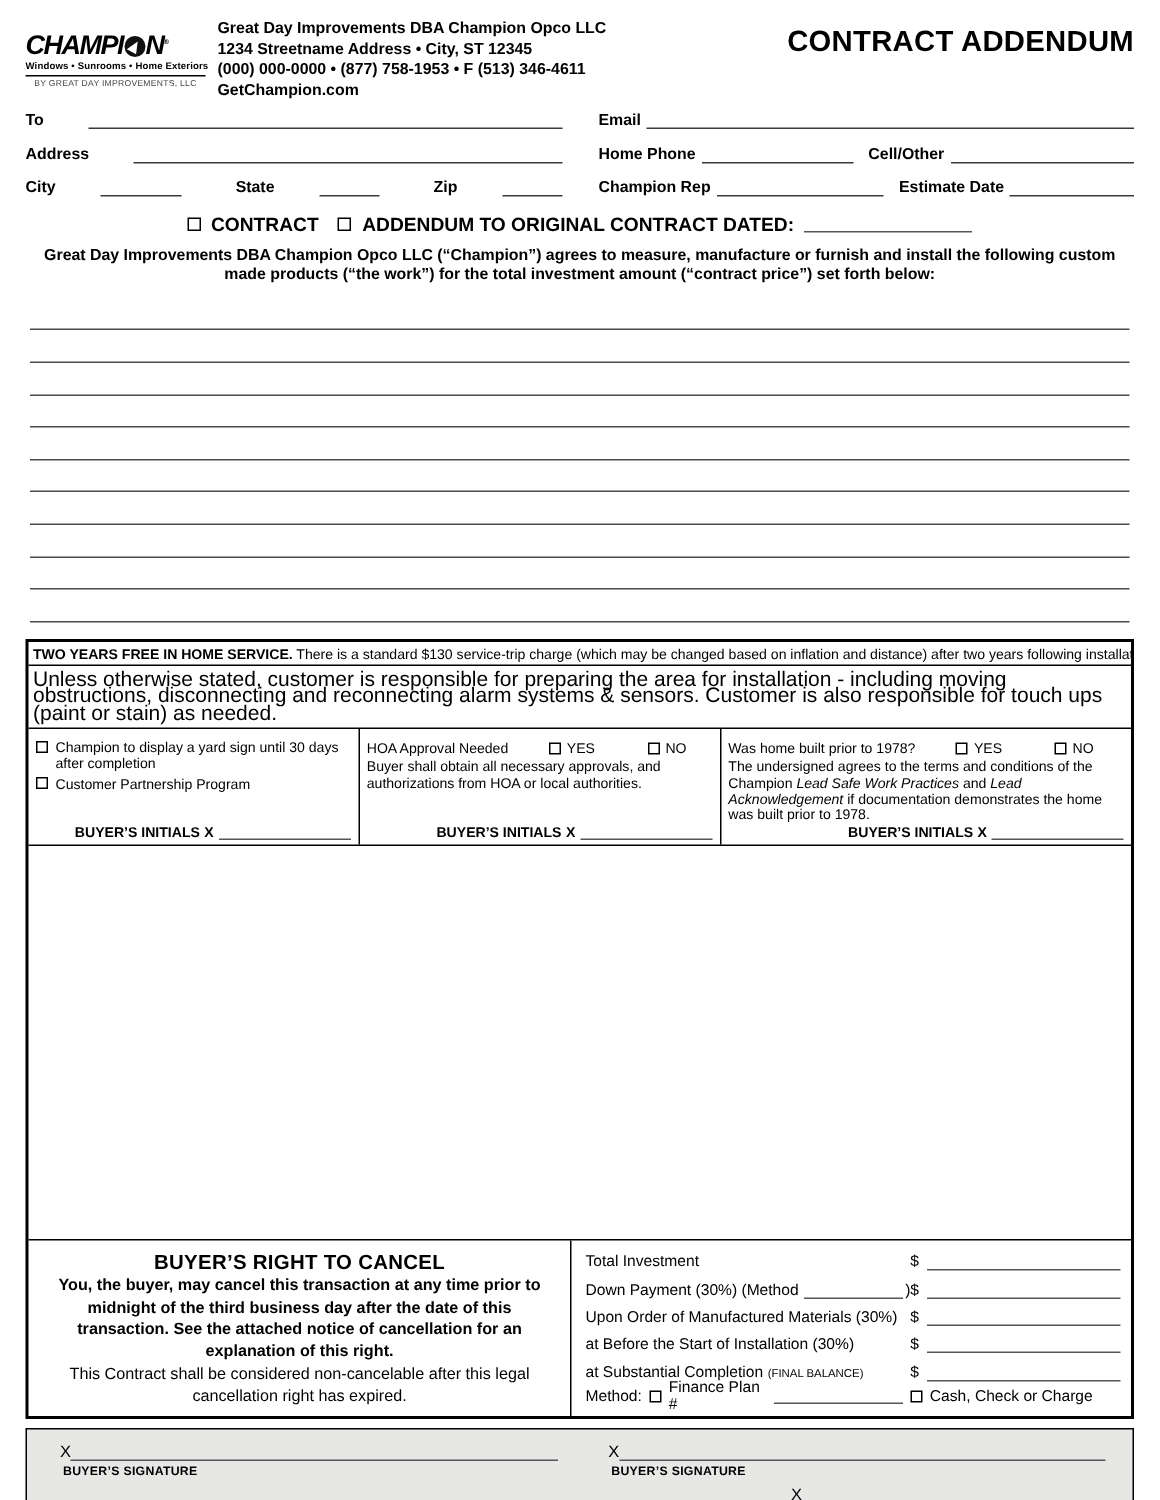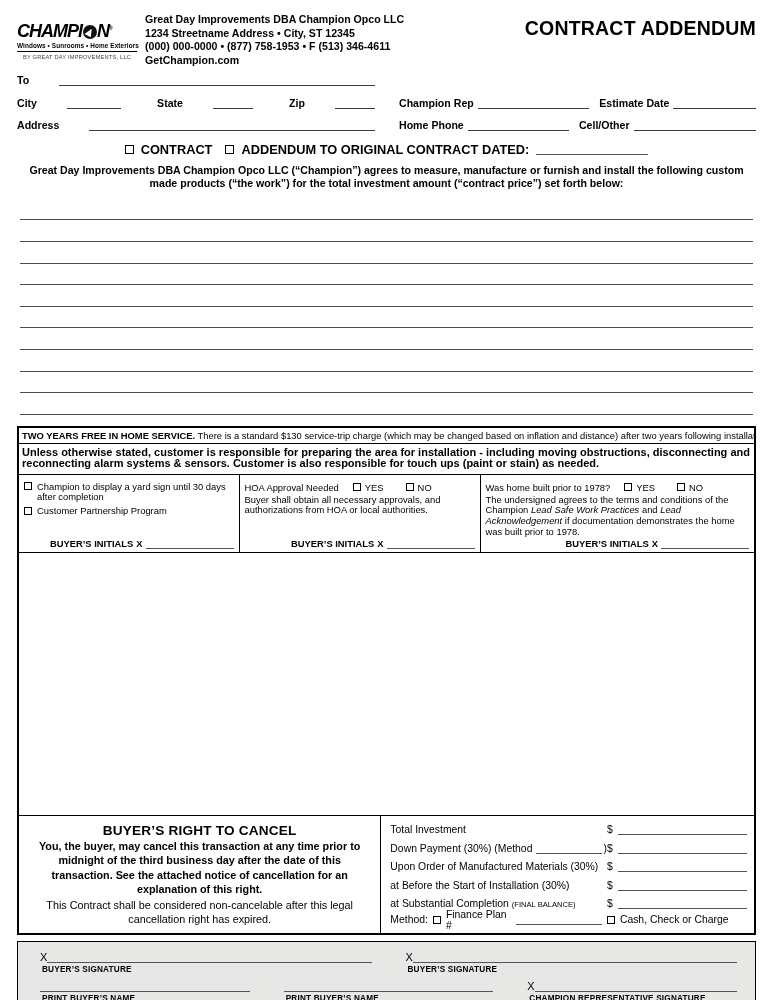"Email" div.c-right { html: none -> <div> <span>Email</span> <span></span> </div> }
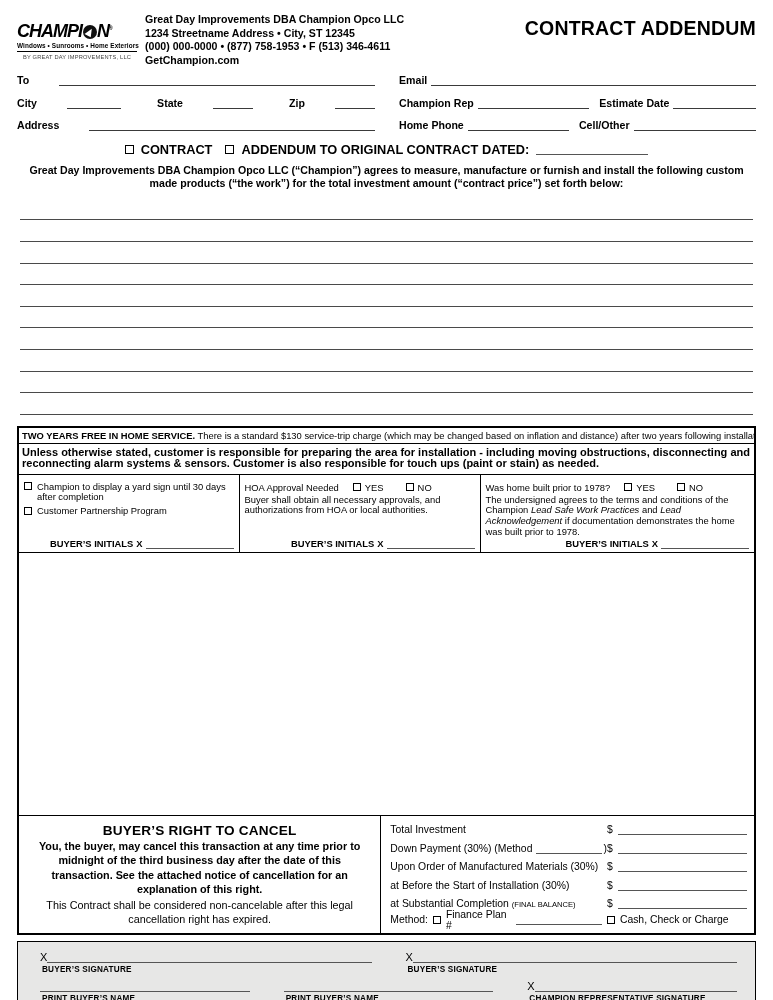"City" div.c-row { order: before "Address" -> after "Address" }
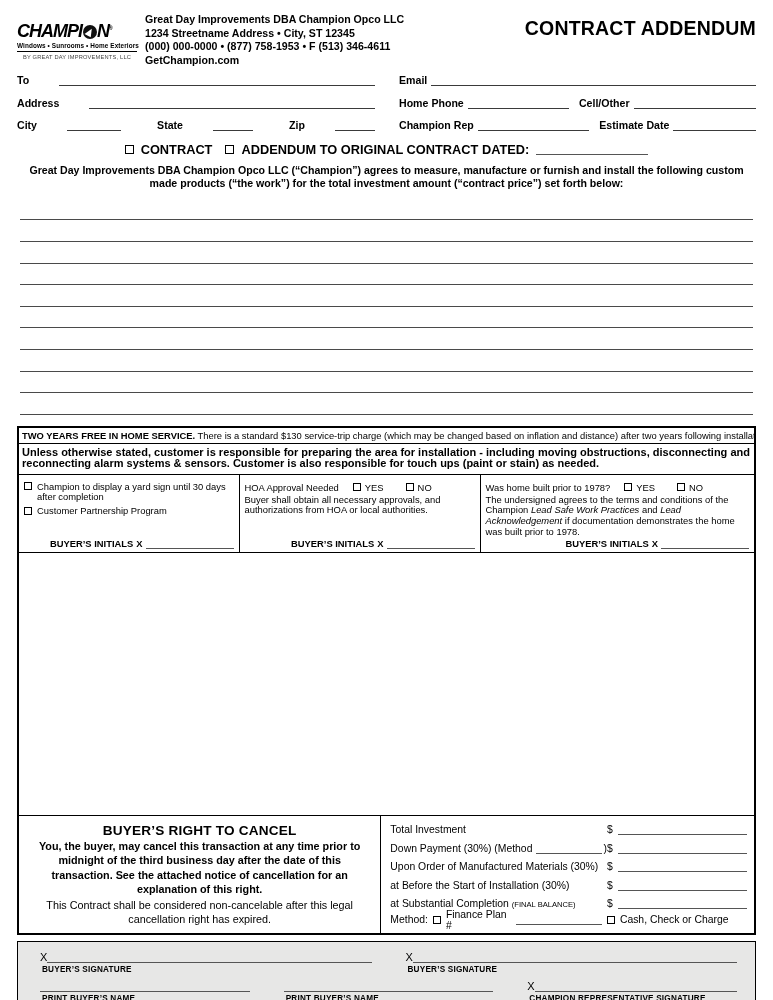"Unless otherwise stated, customer is" .row-b { font-size: 11px -> 14px; font-weight: bold -> none }
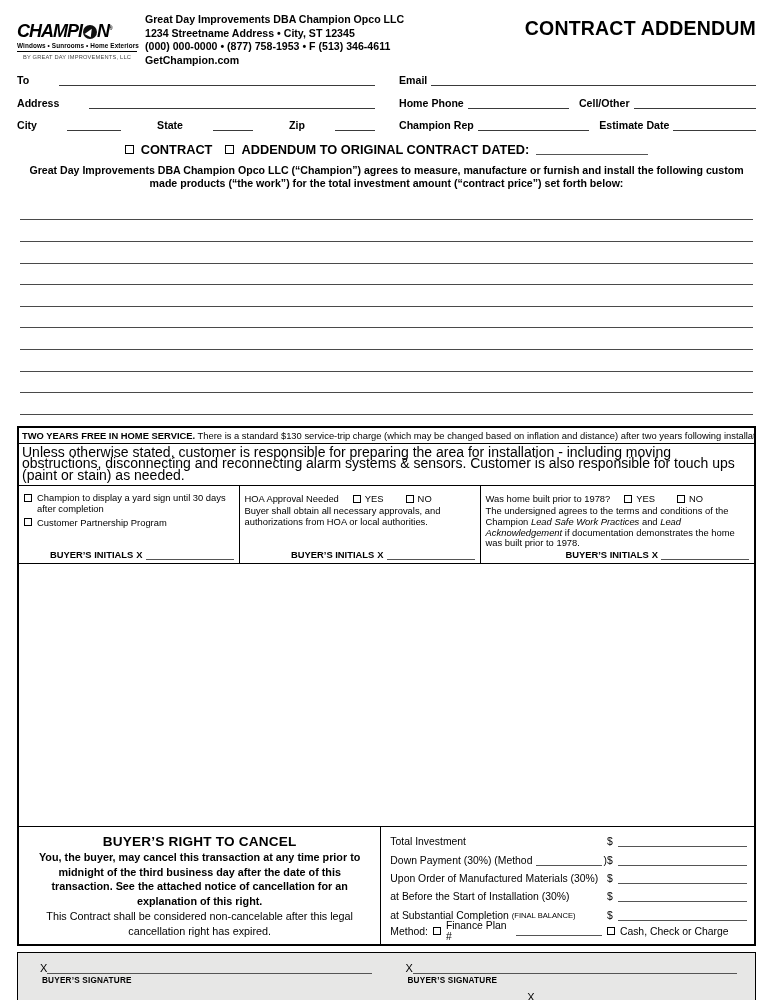"HOA Approval Needed" .q-row { gap: 8px -> 21px }
